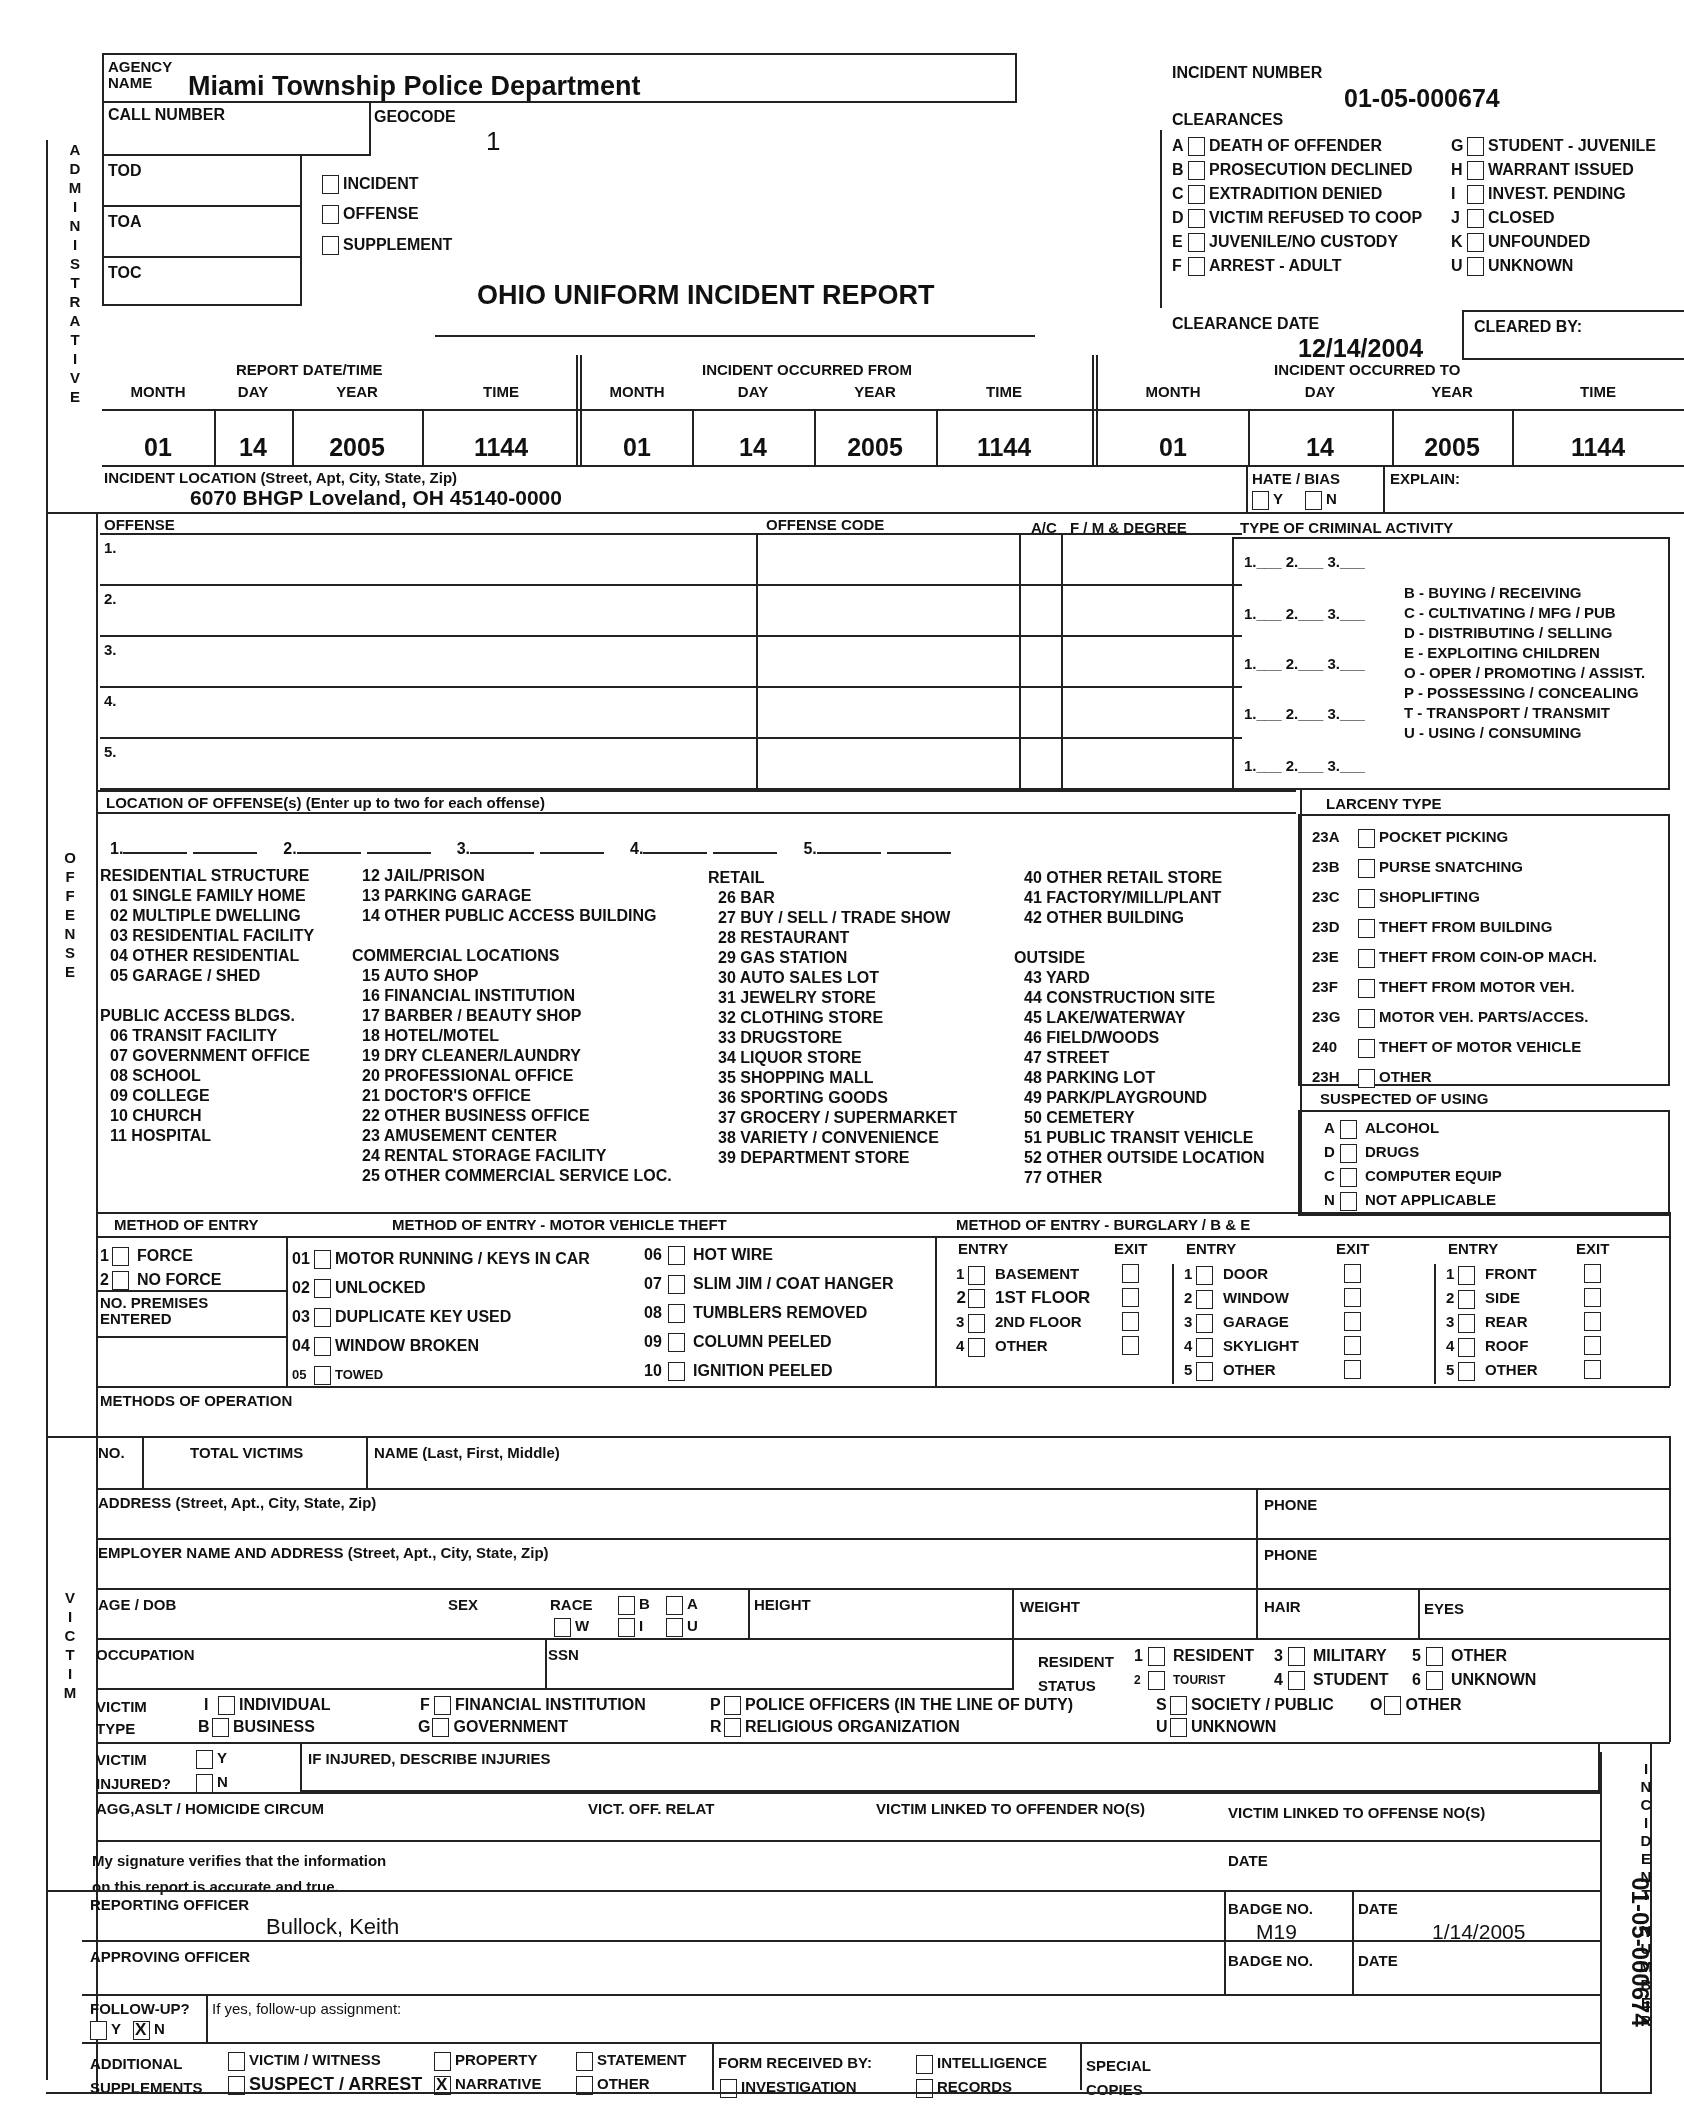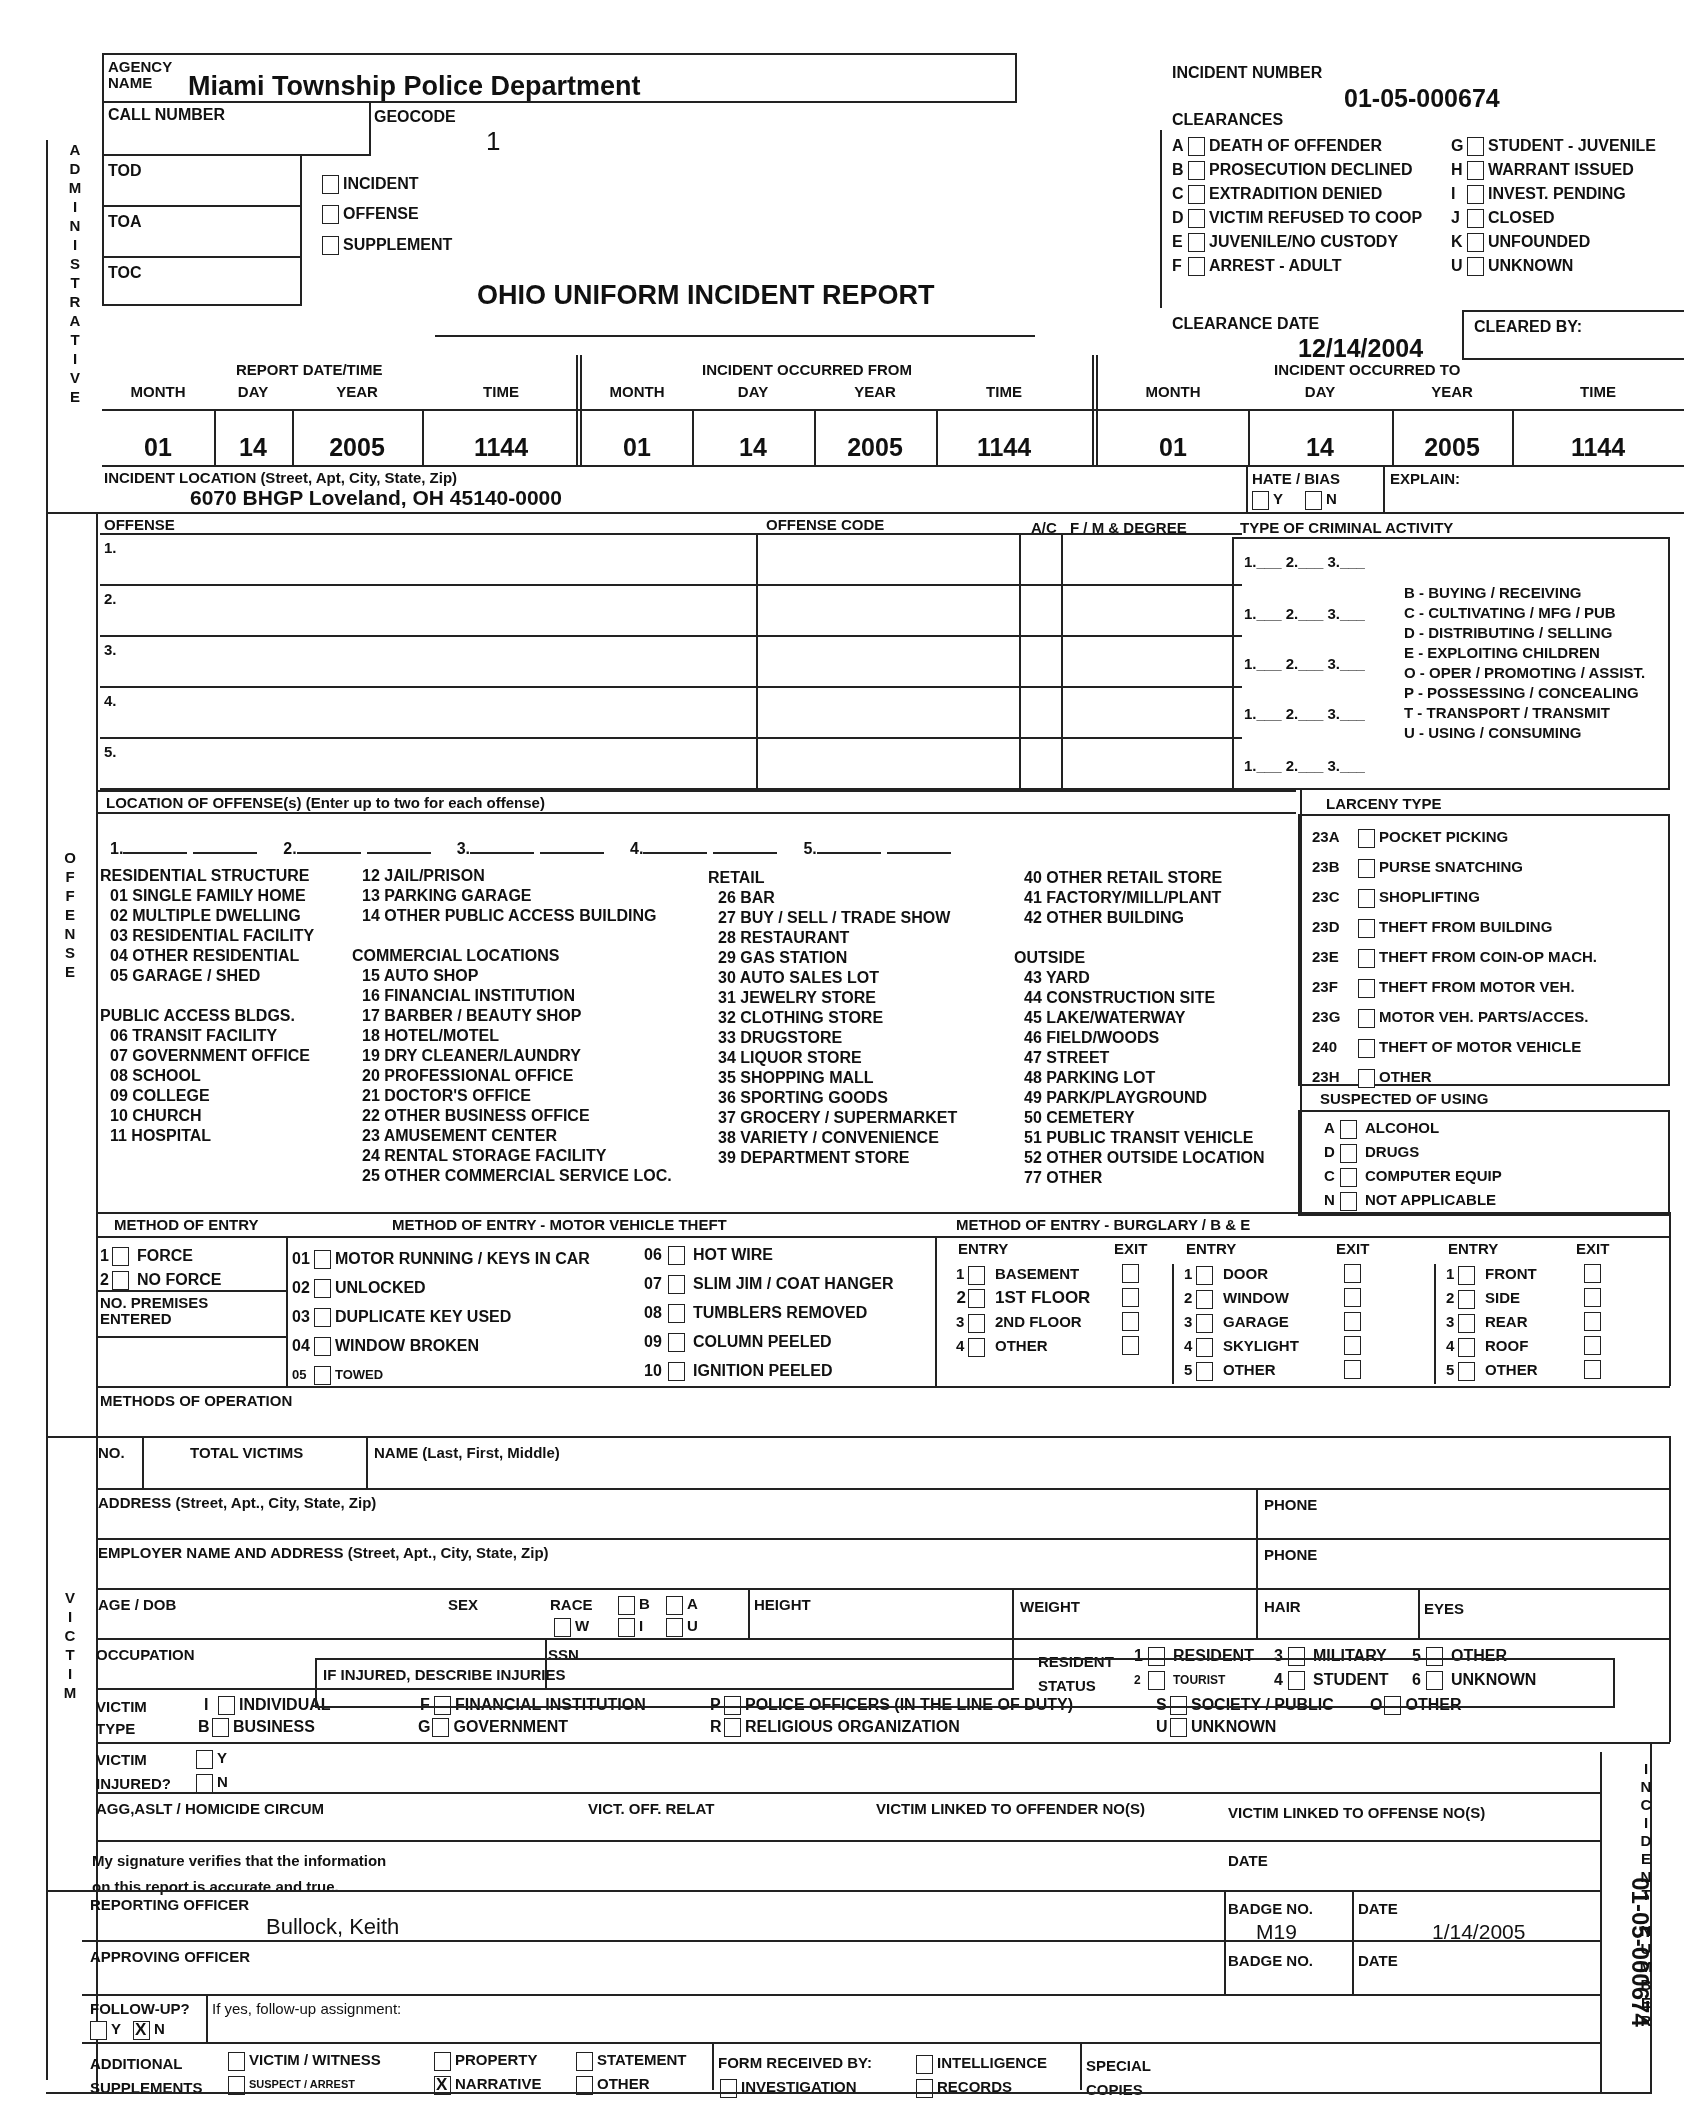"IF INJURED, DESCRIBE INJURIES" div.box { margin-left: 15px -> none; top: 1658px -> 1742px }
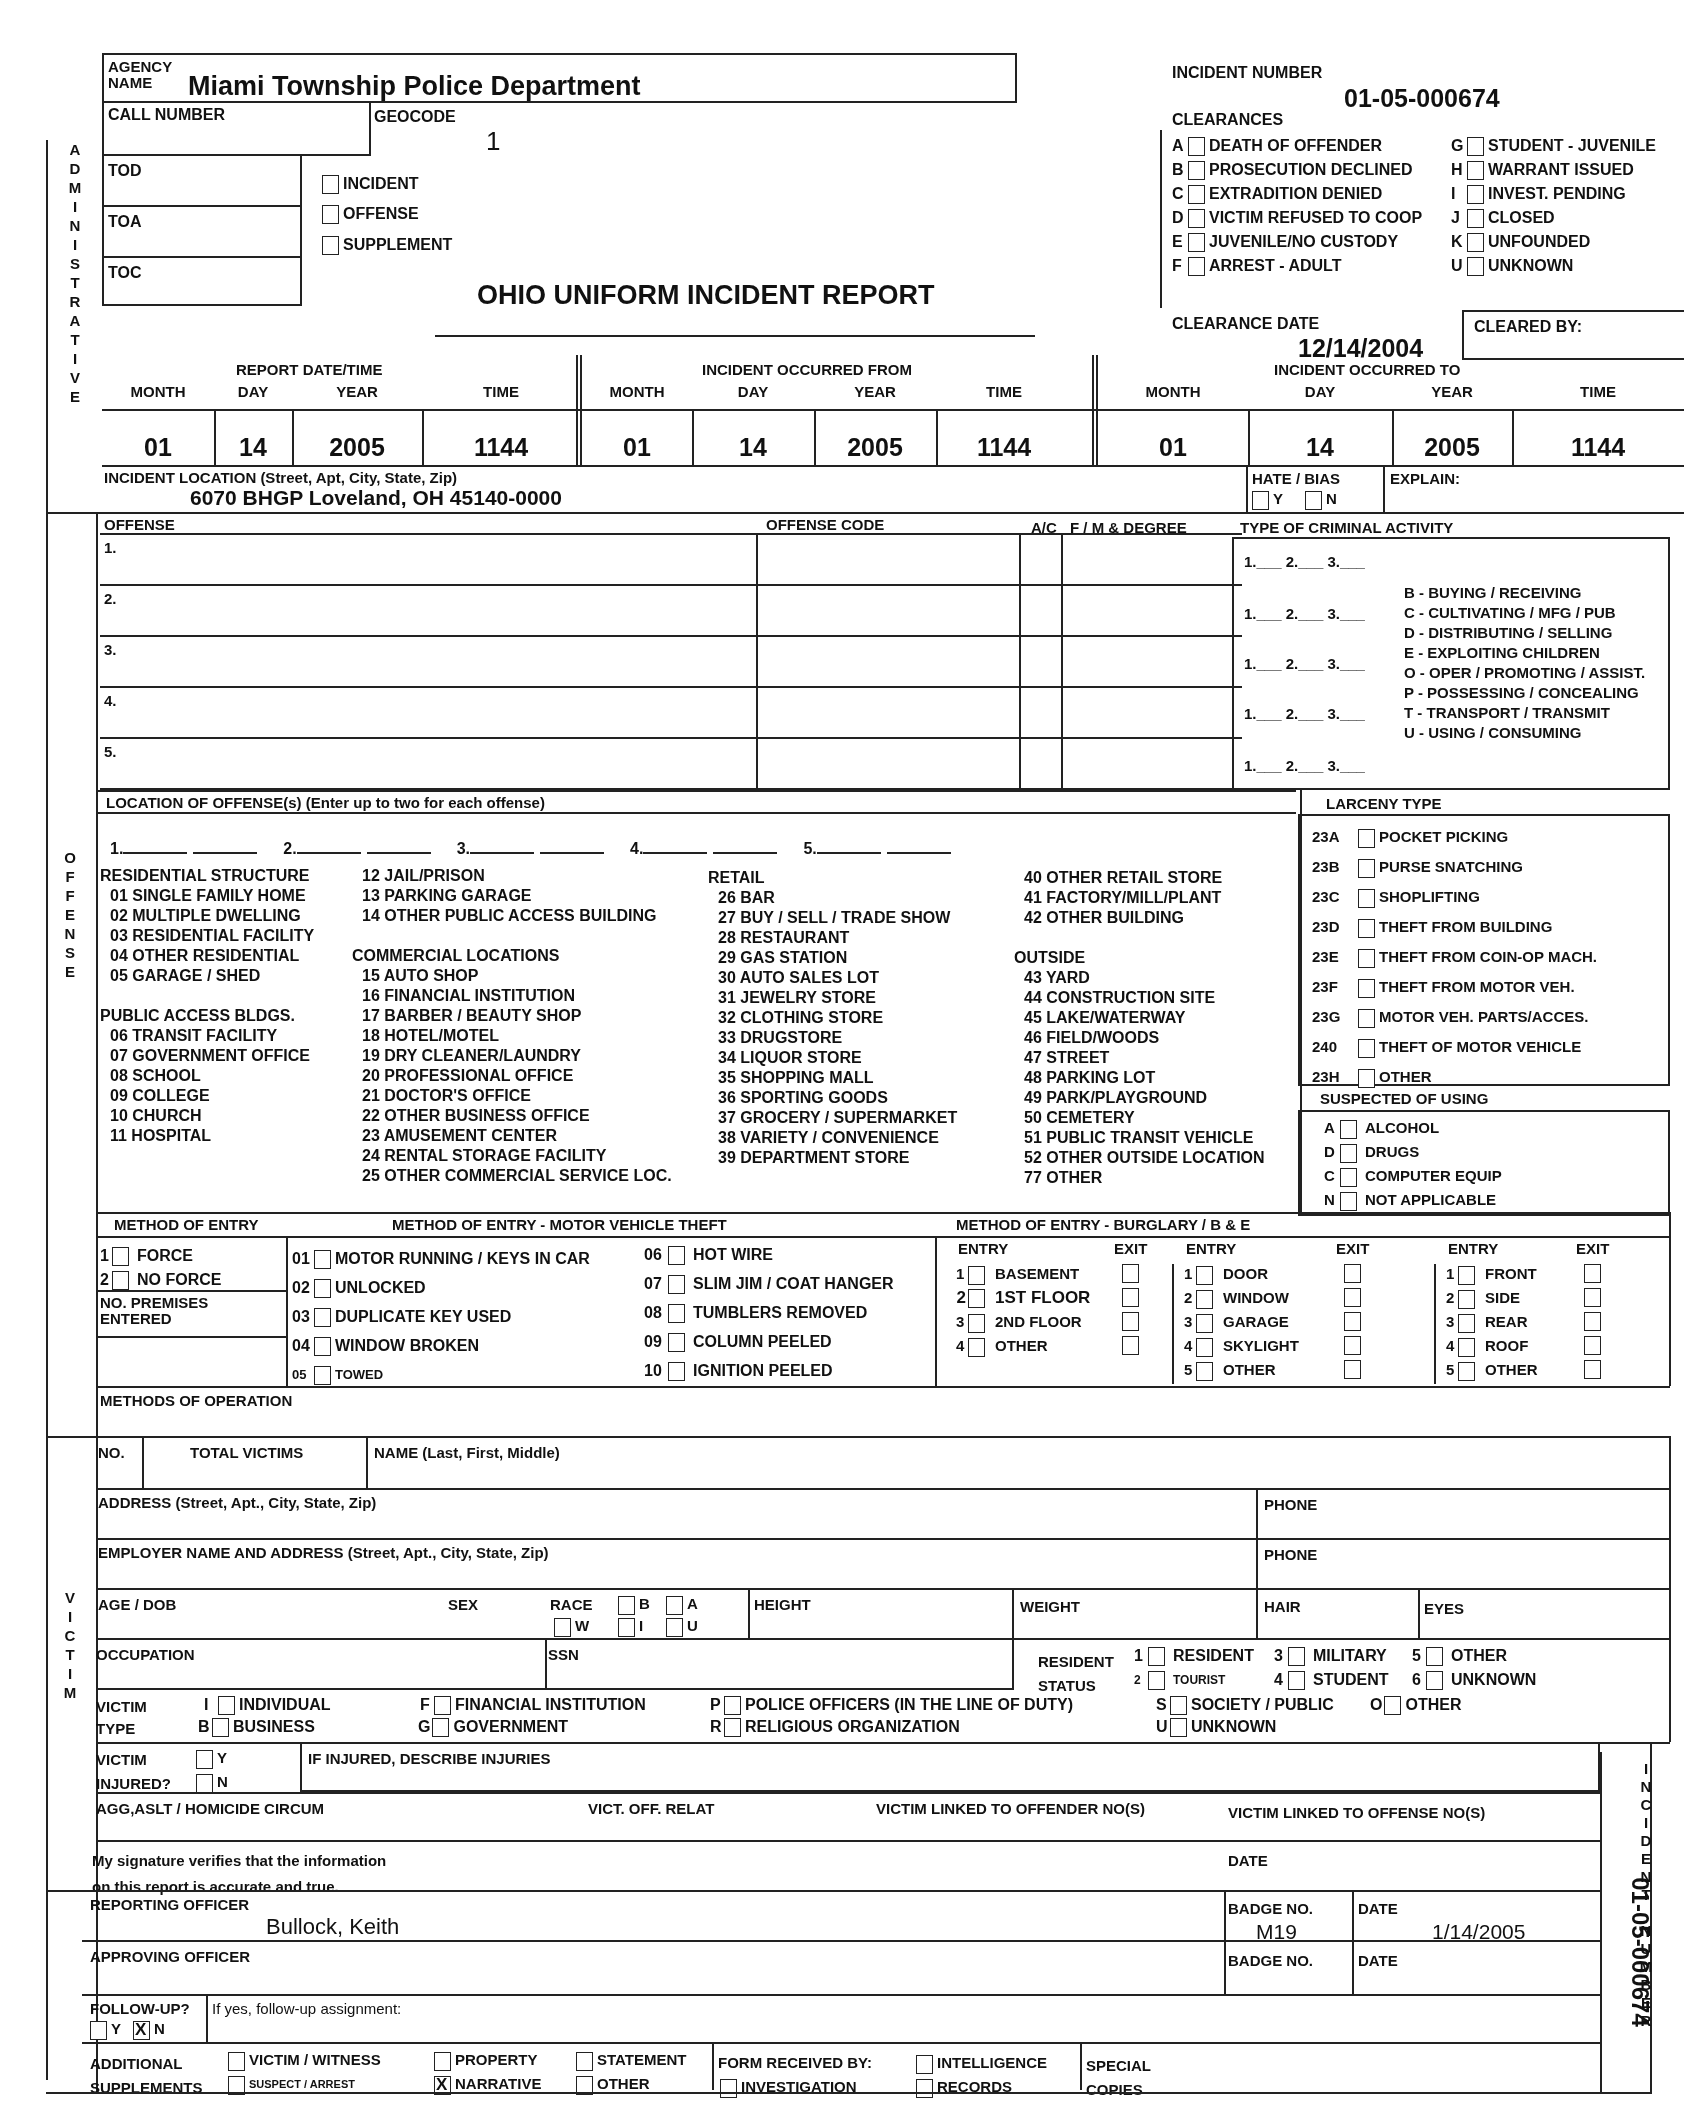"SUSPECT / ARREST" div.row { font-size: 11px -> 18px }
